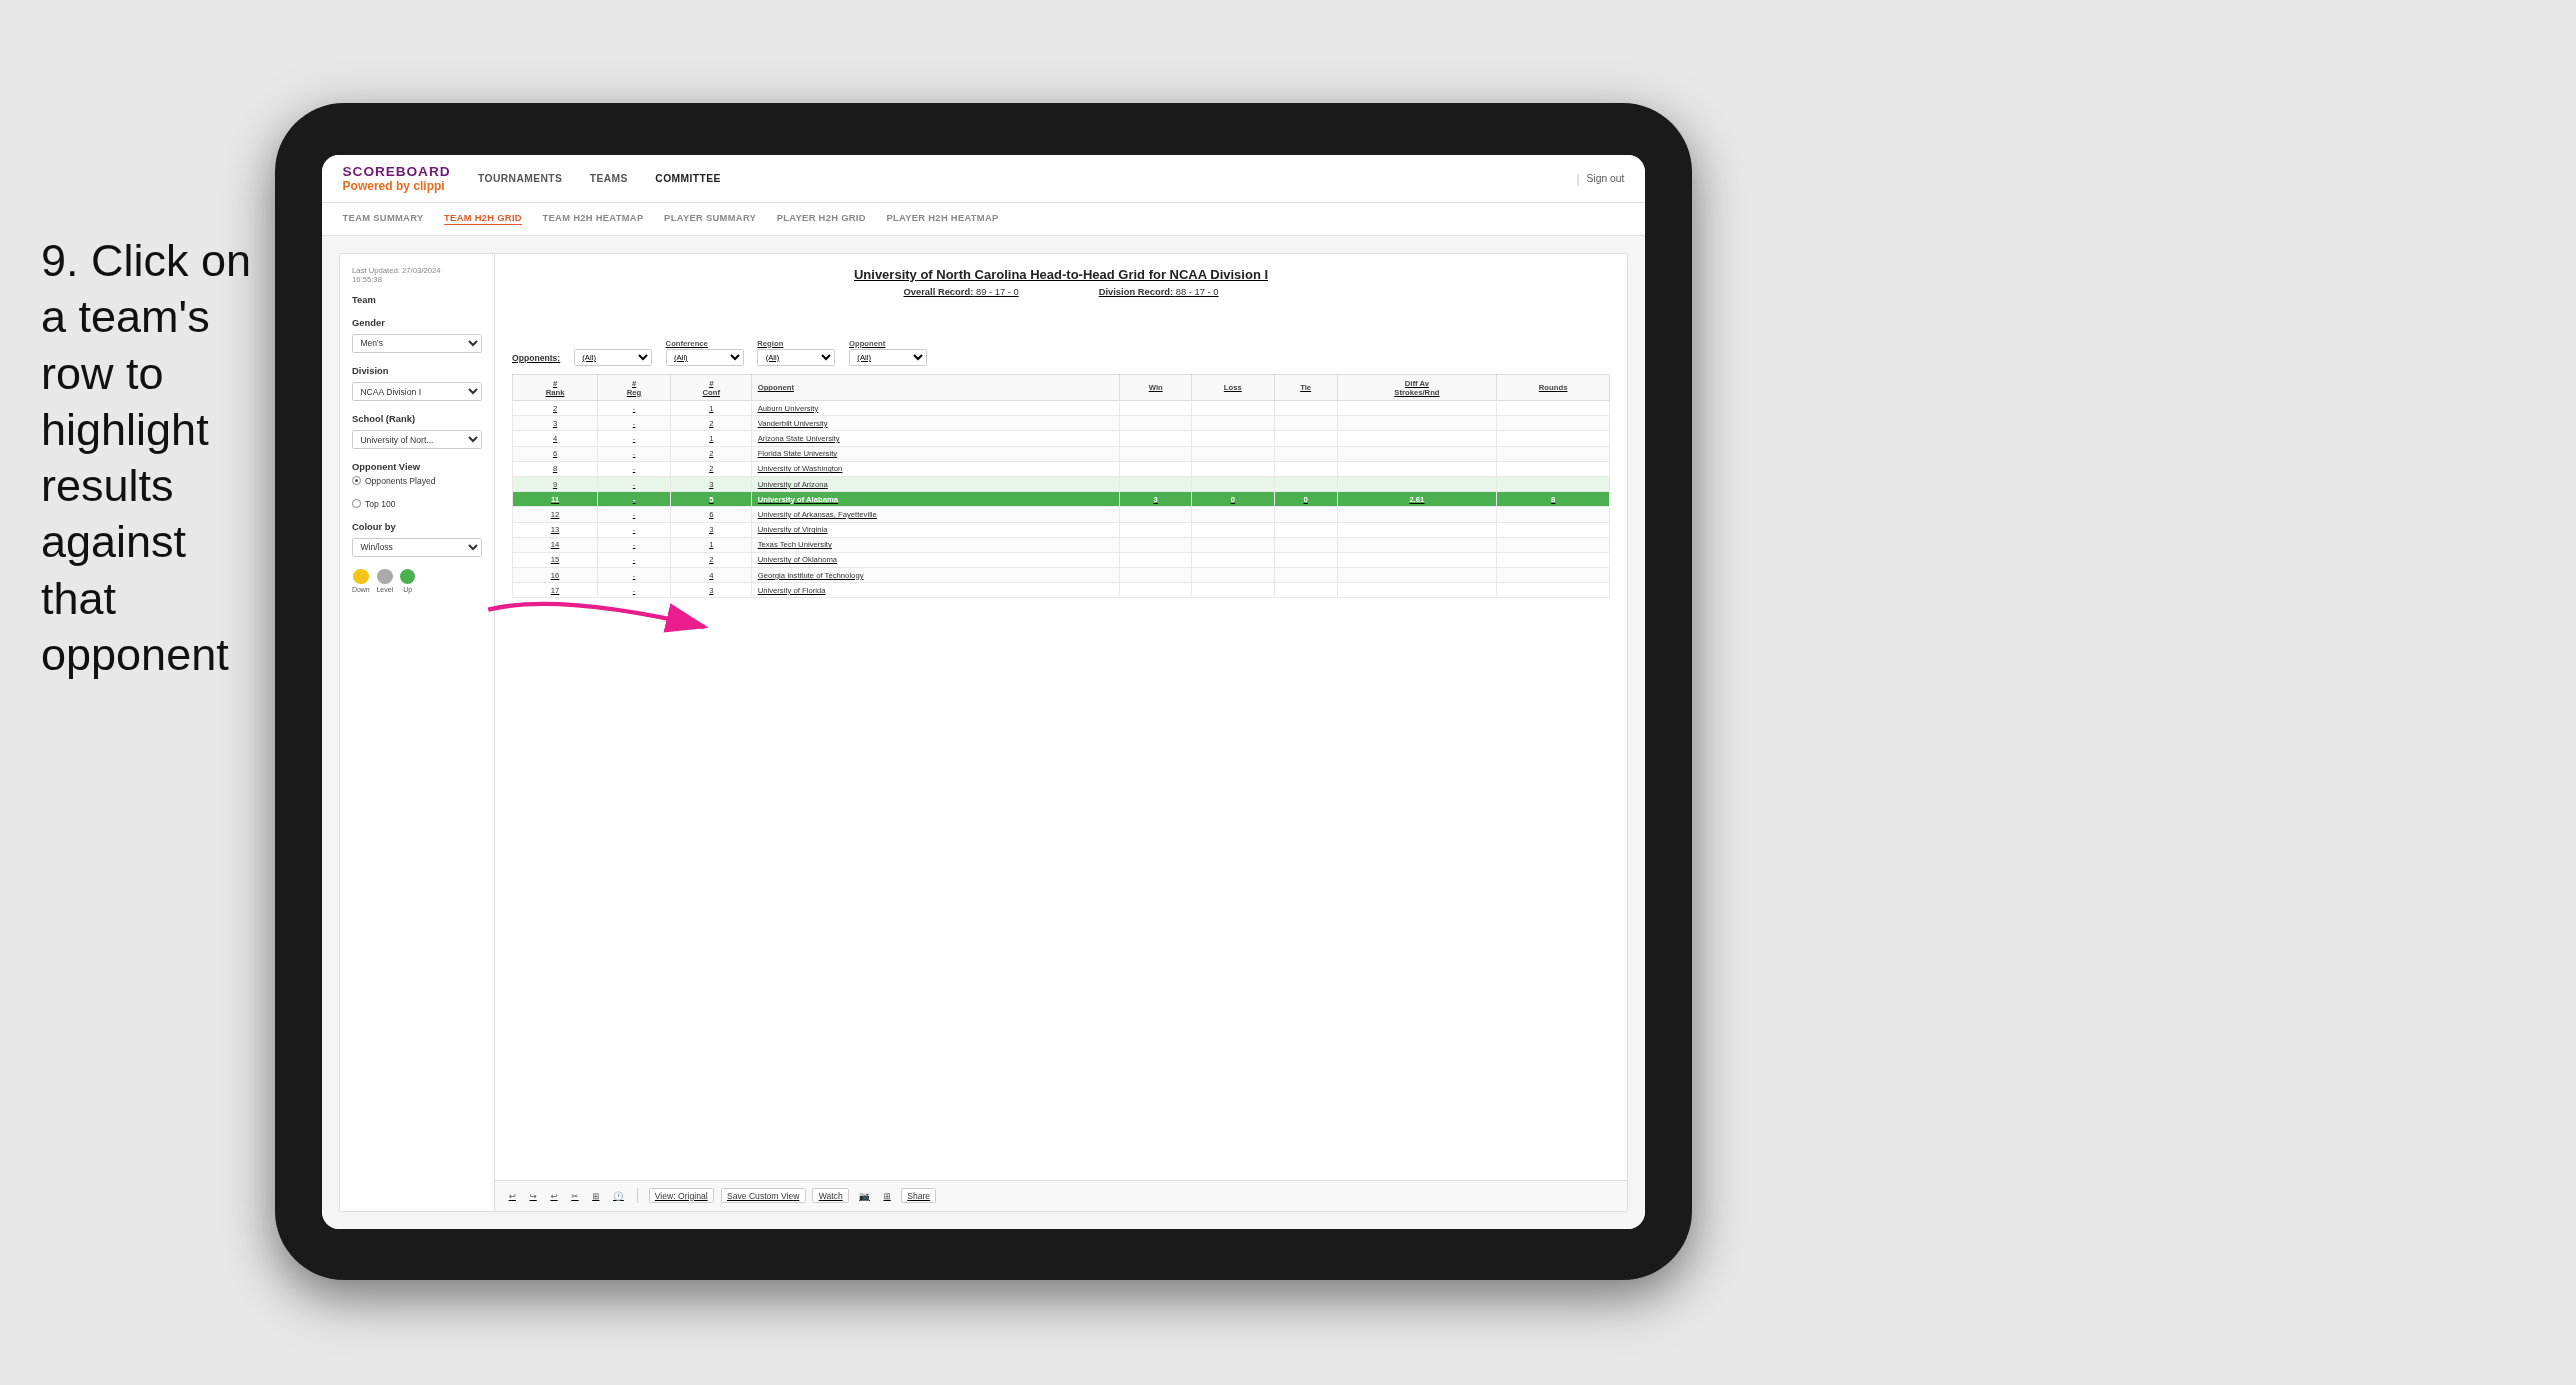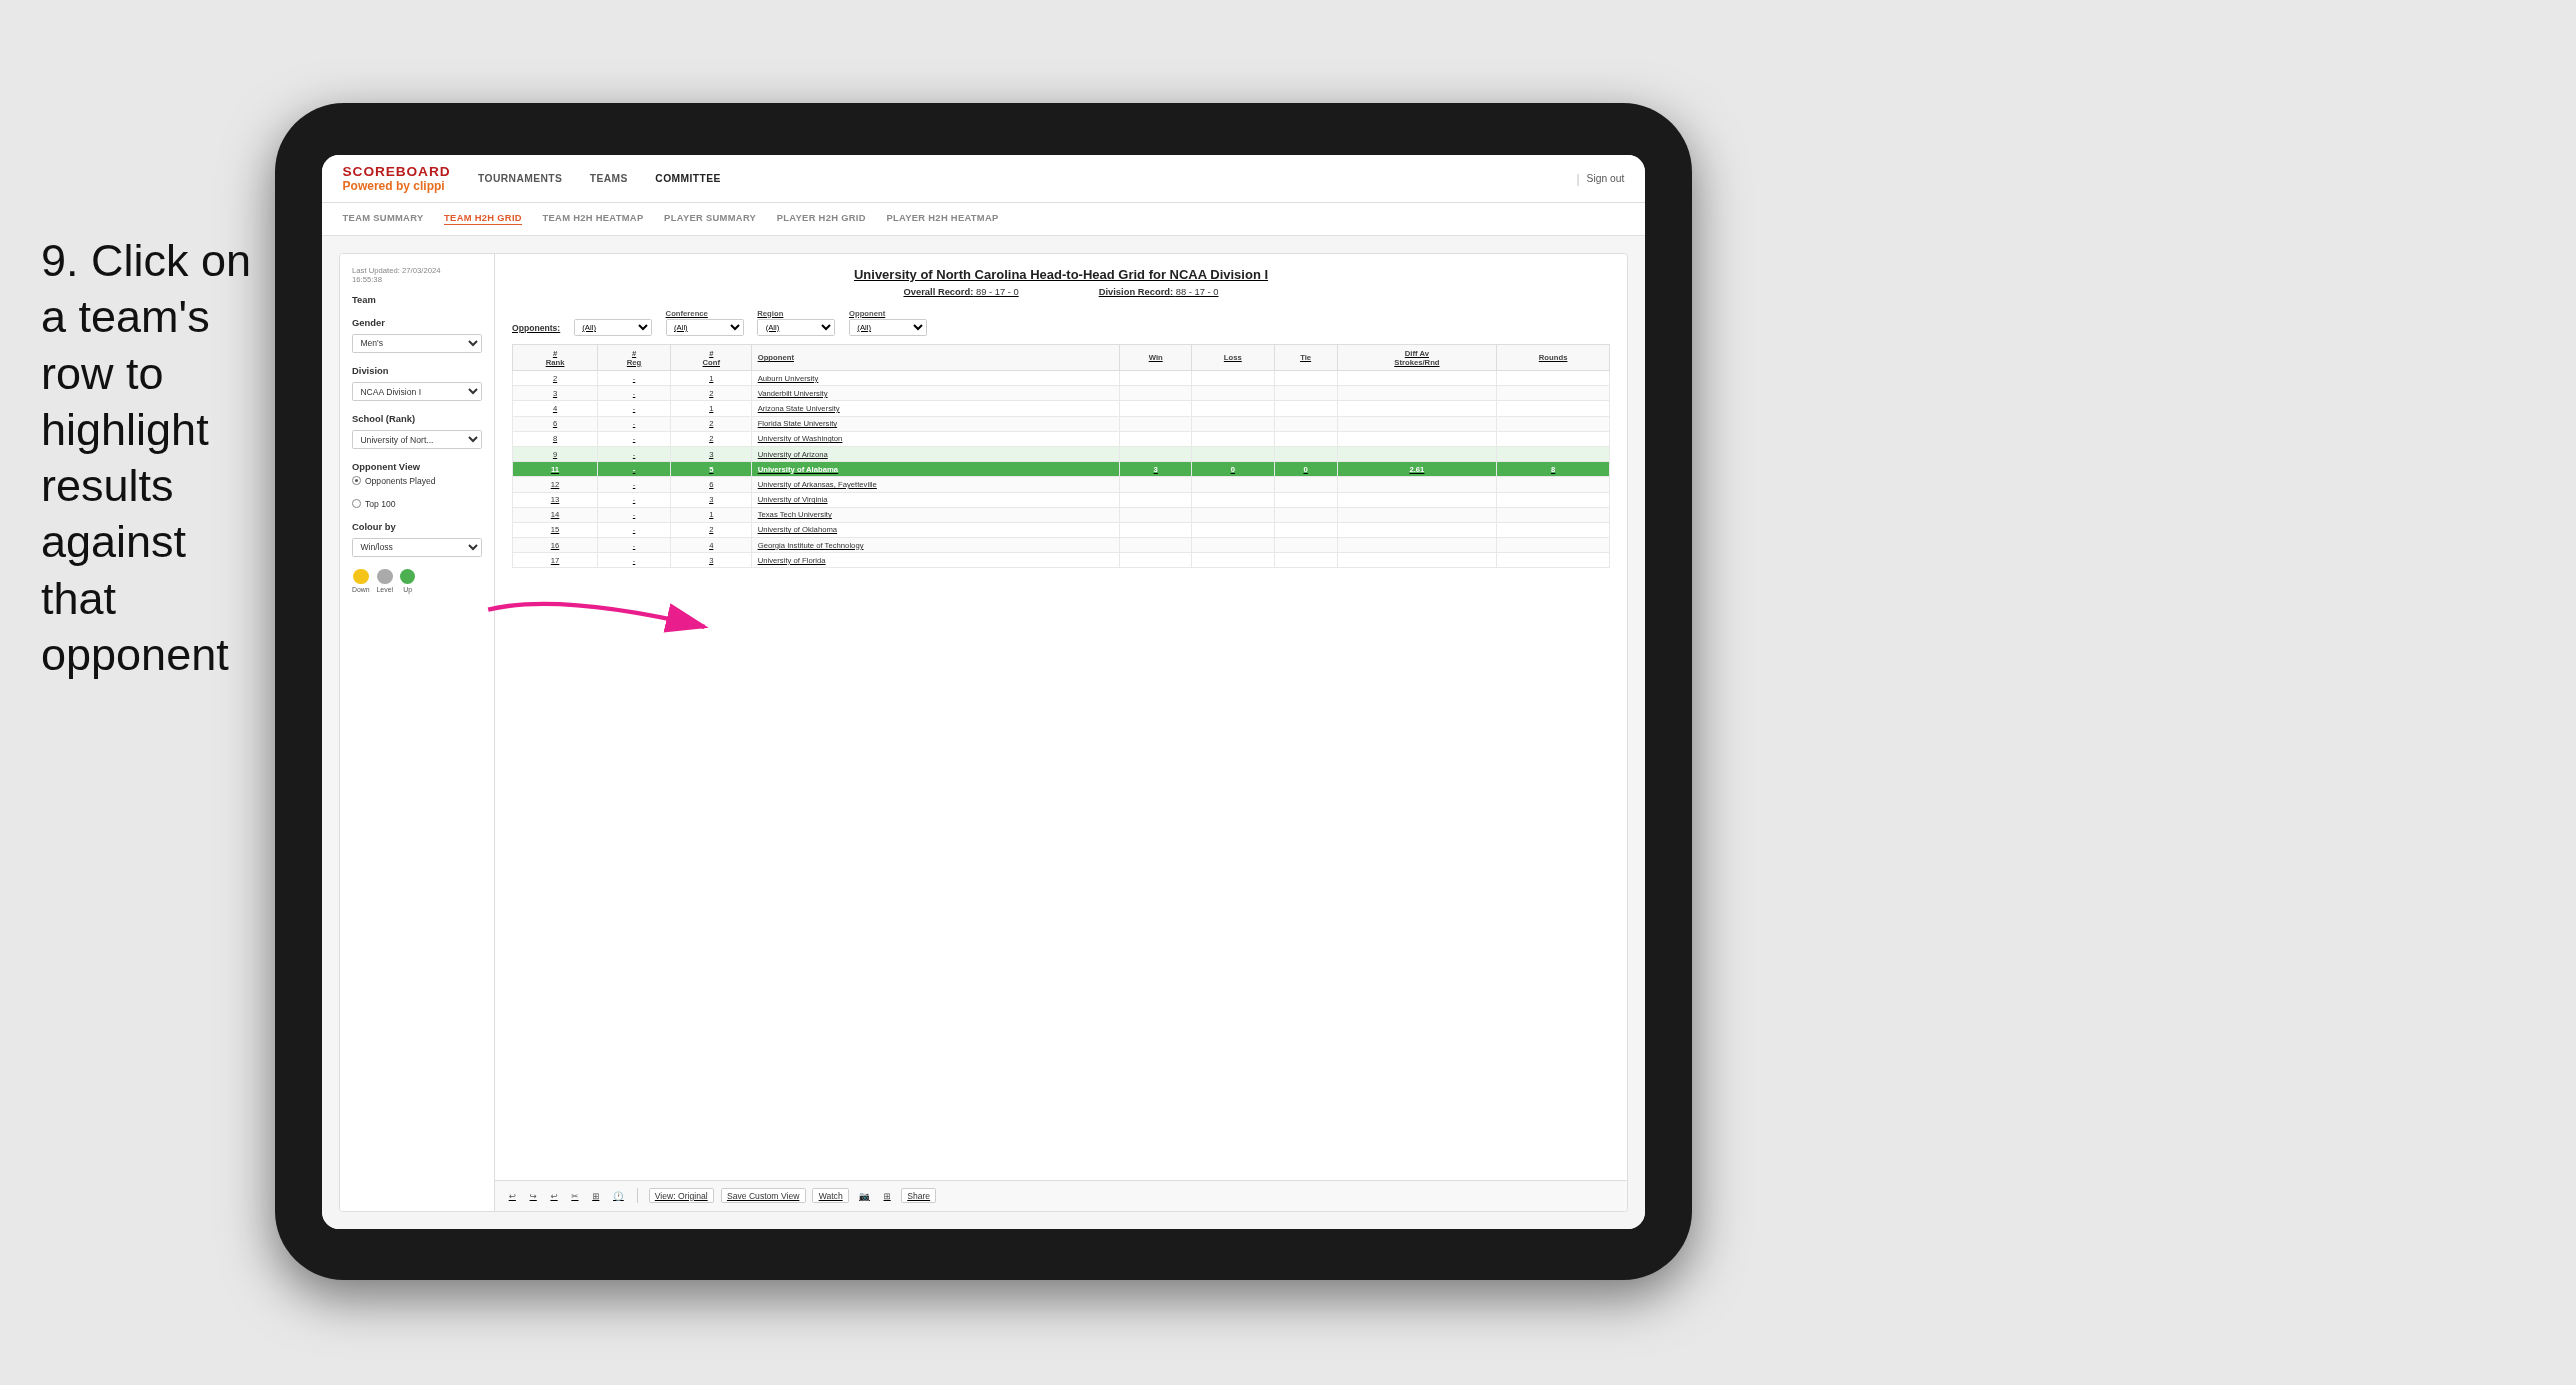"SCOREBOARD" .logo-scoreboard { color: #b91c1c -> #701a75 }
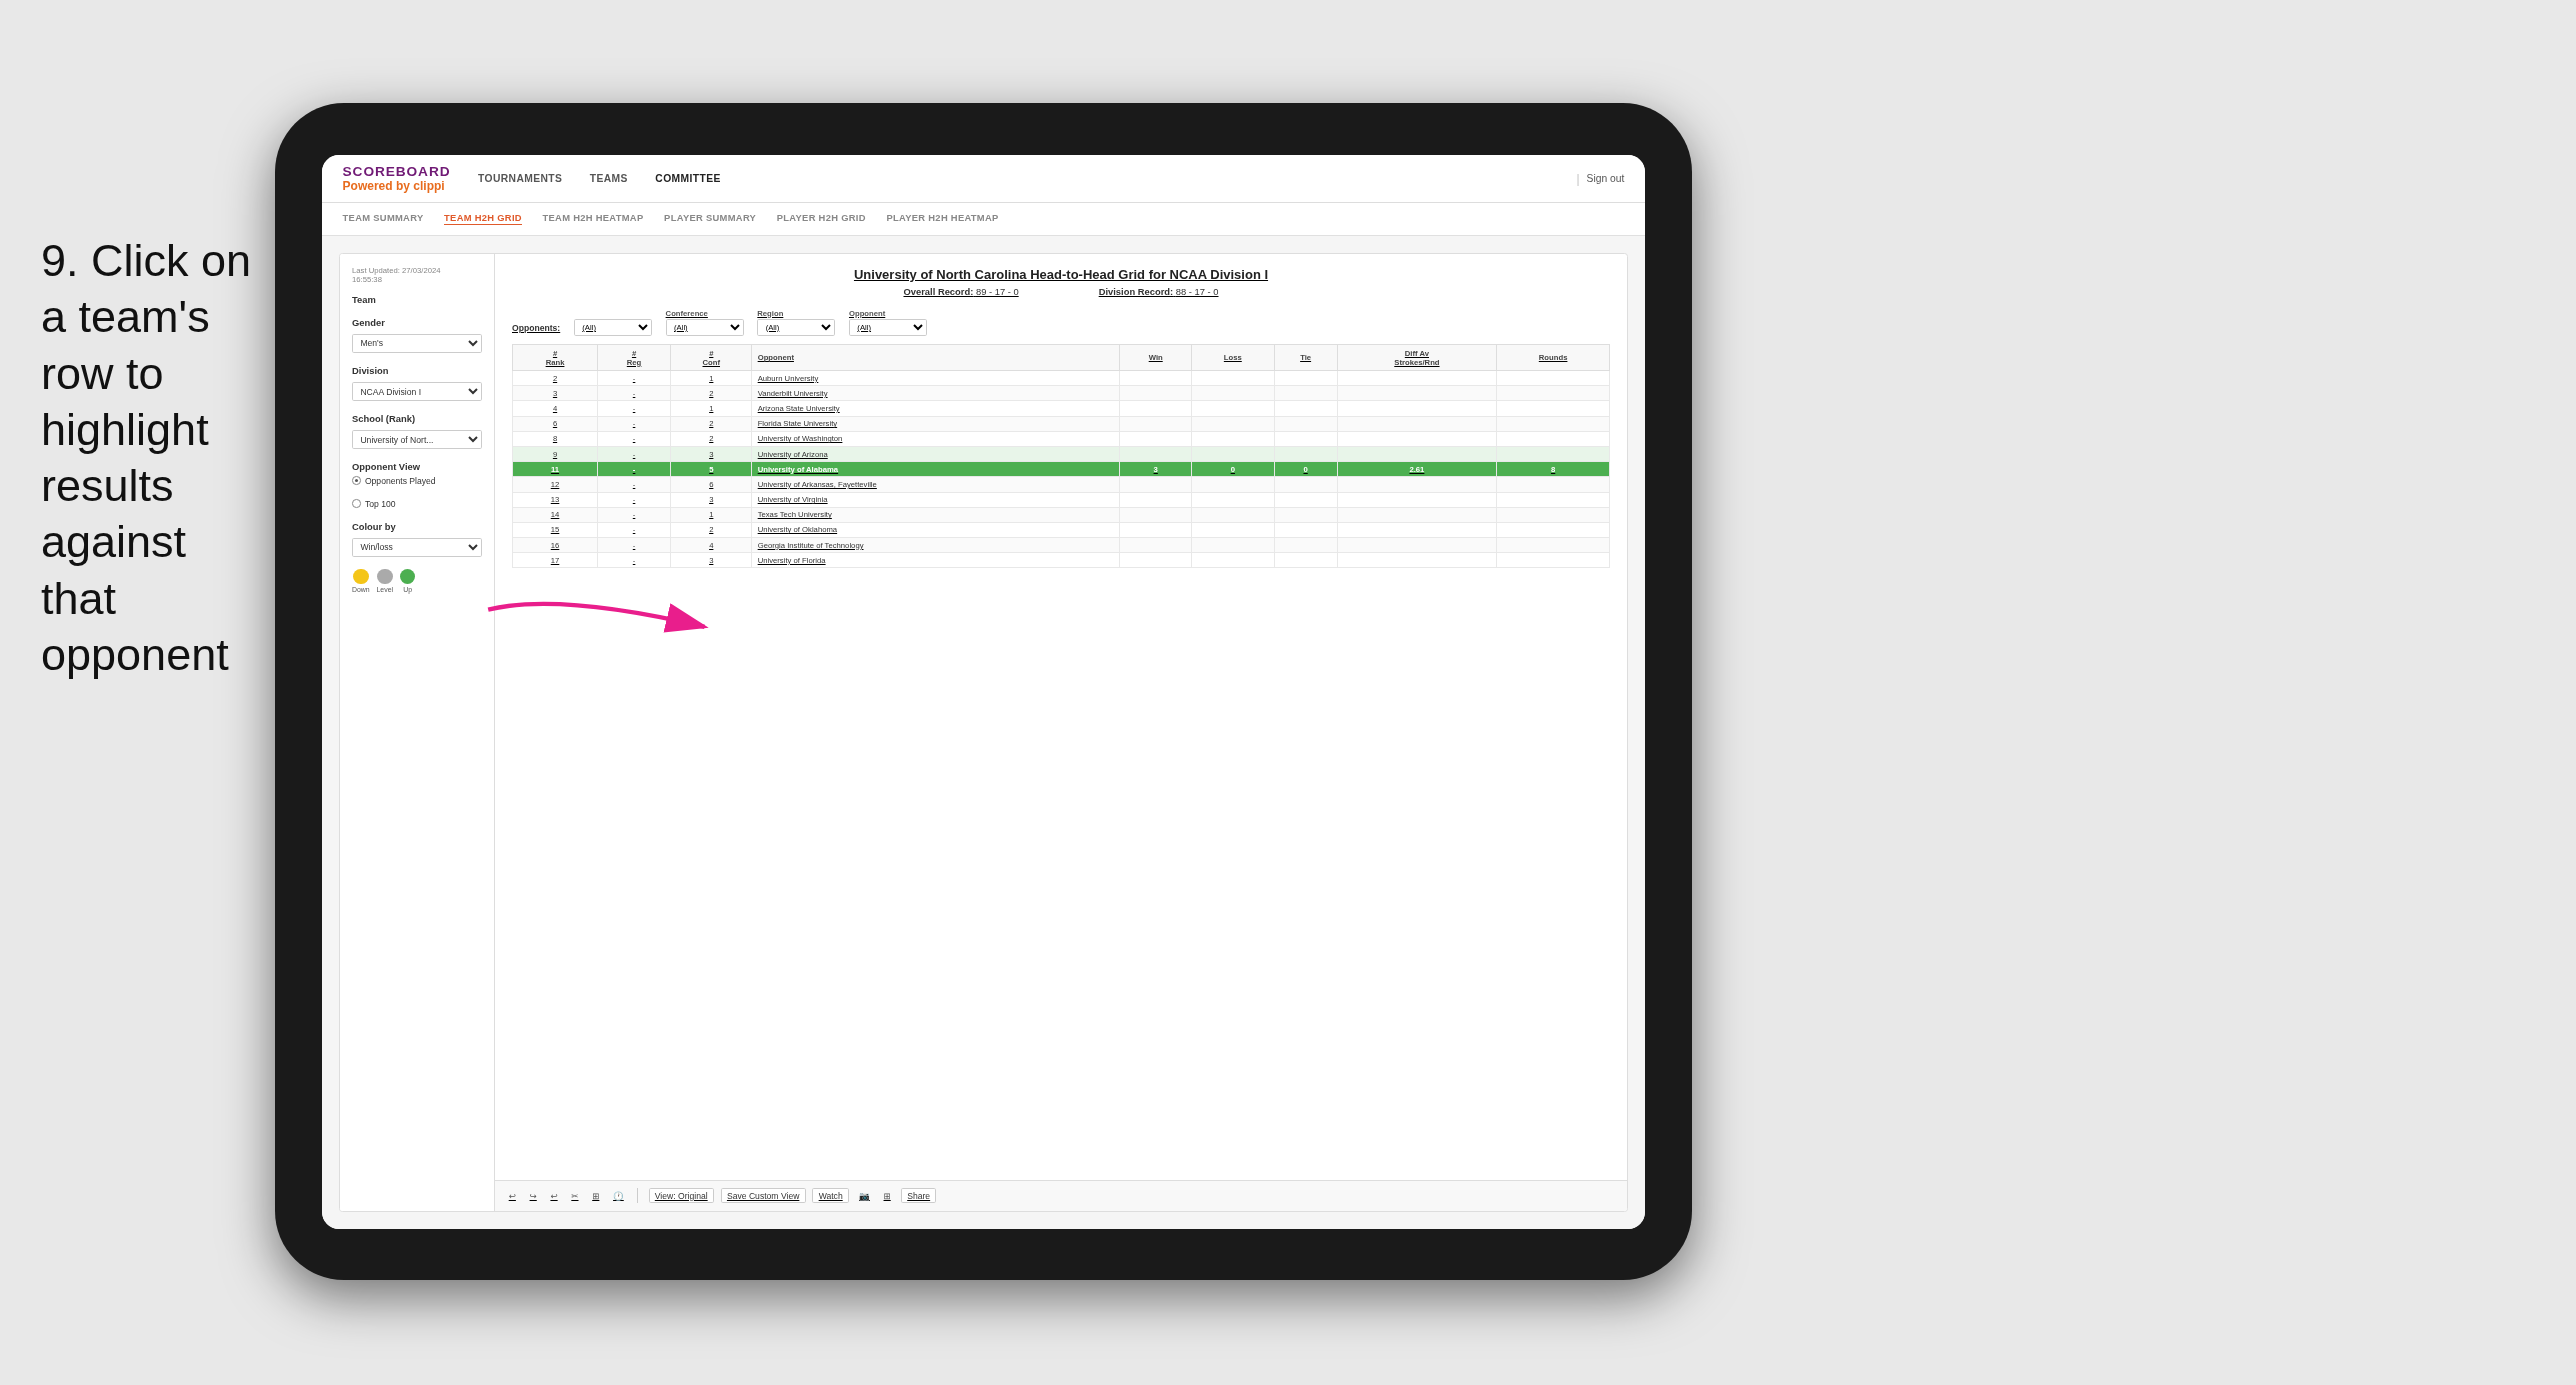"Conference" .filter-group { margin-top: none -> 30px }
